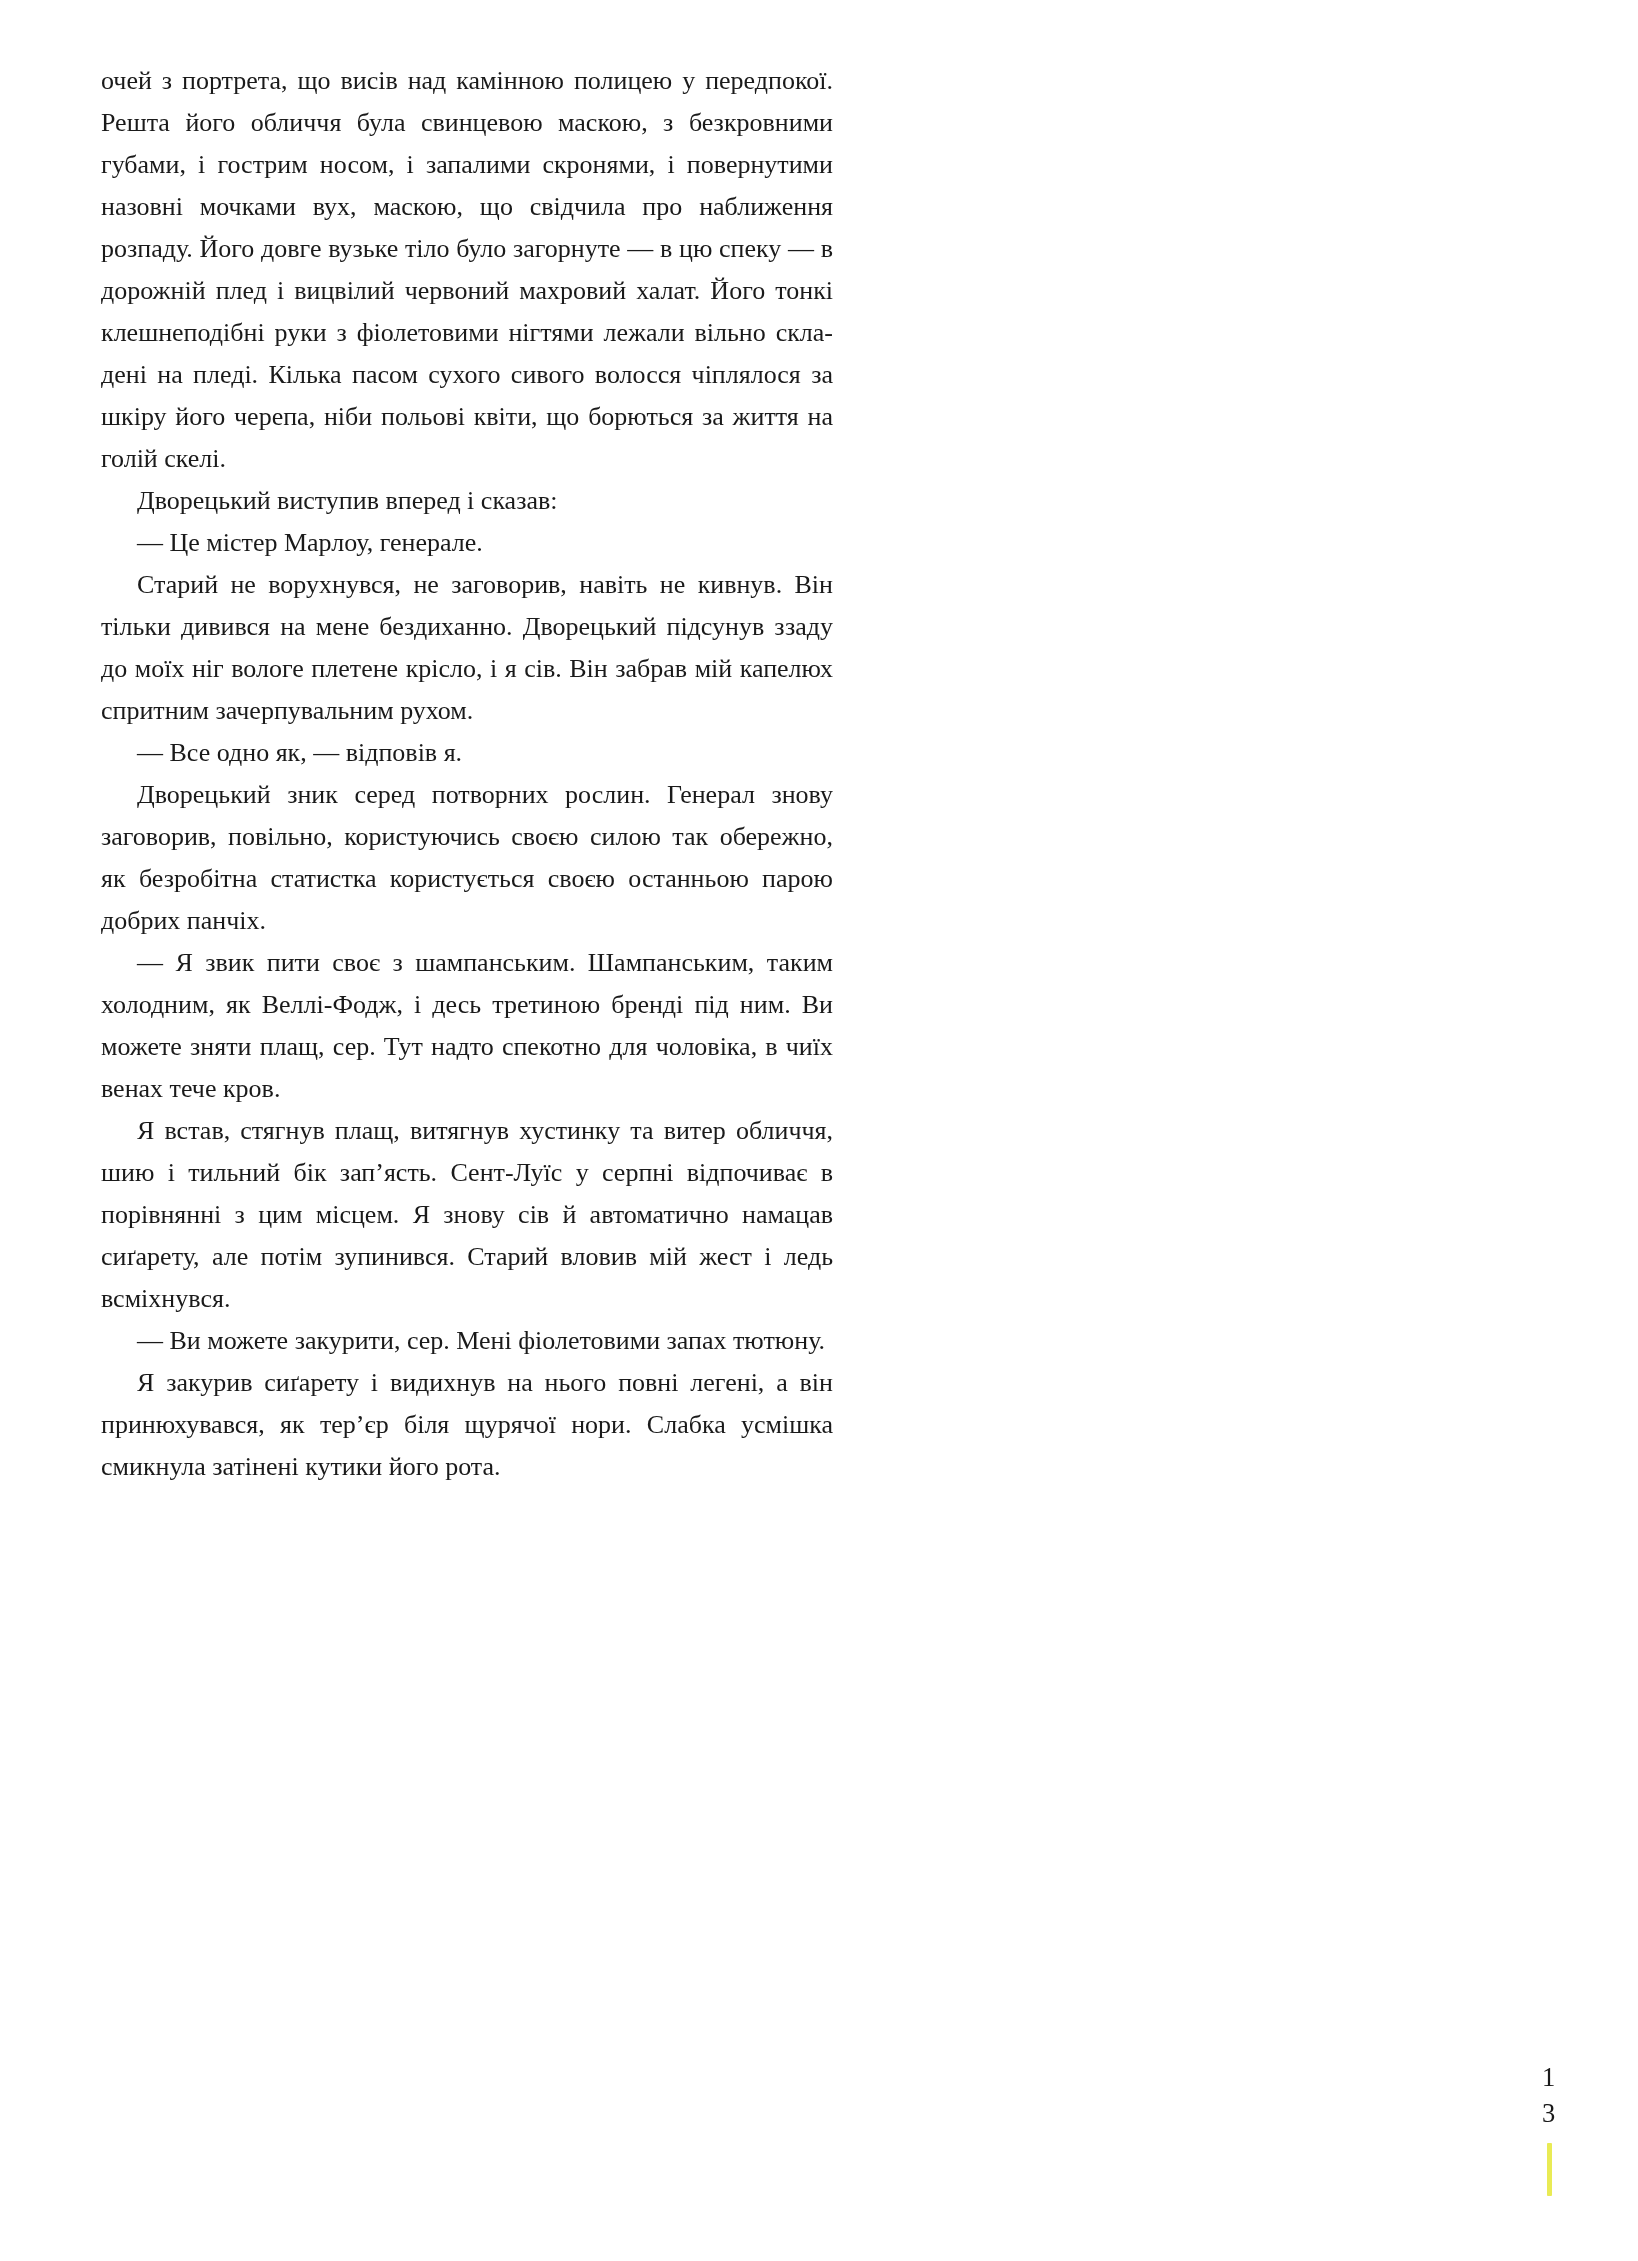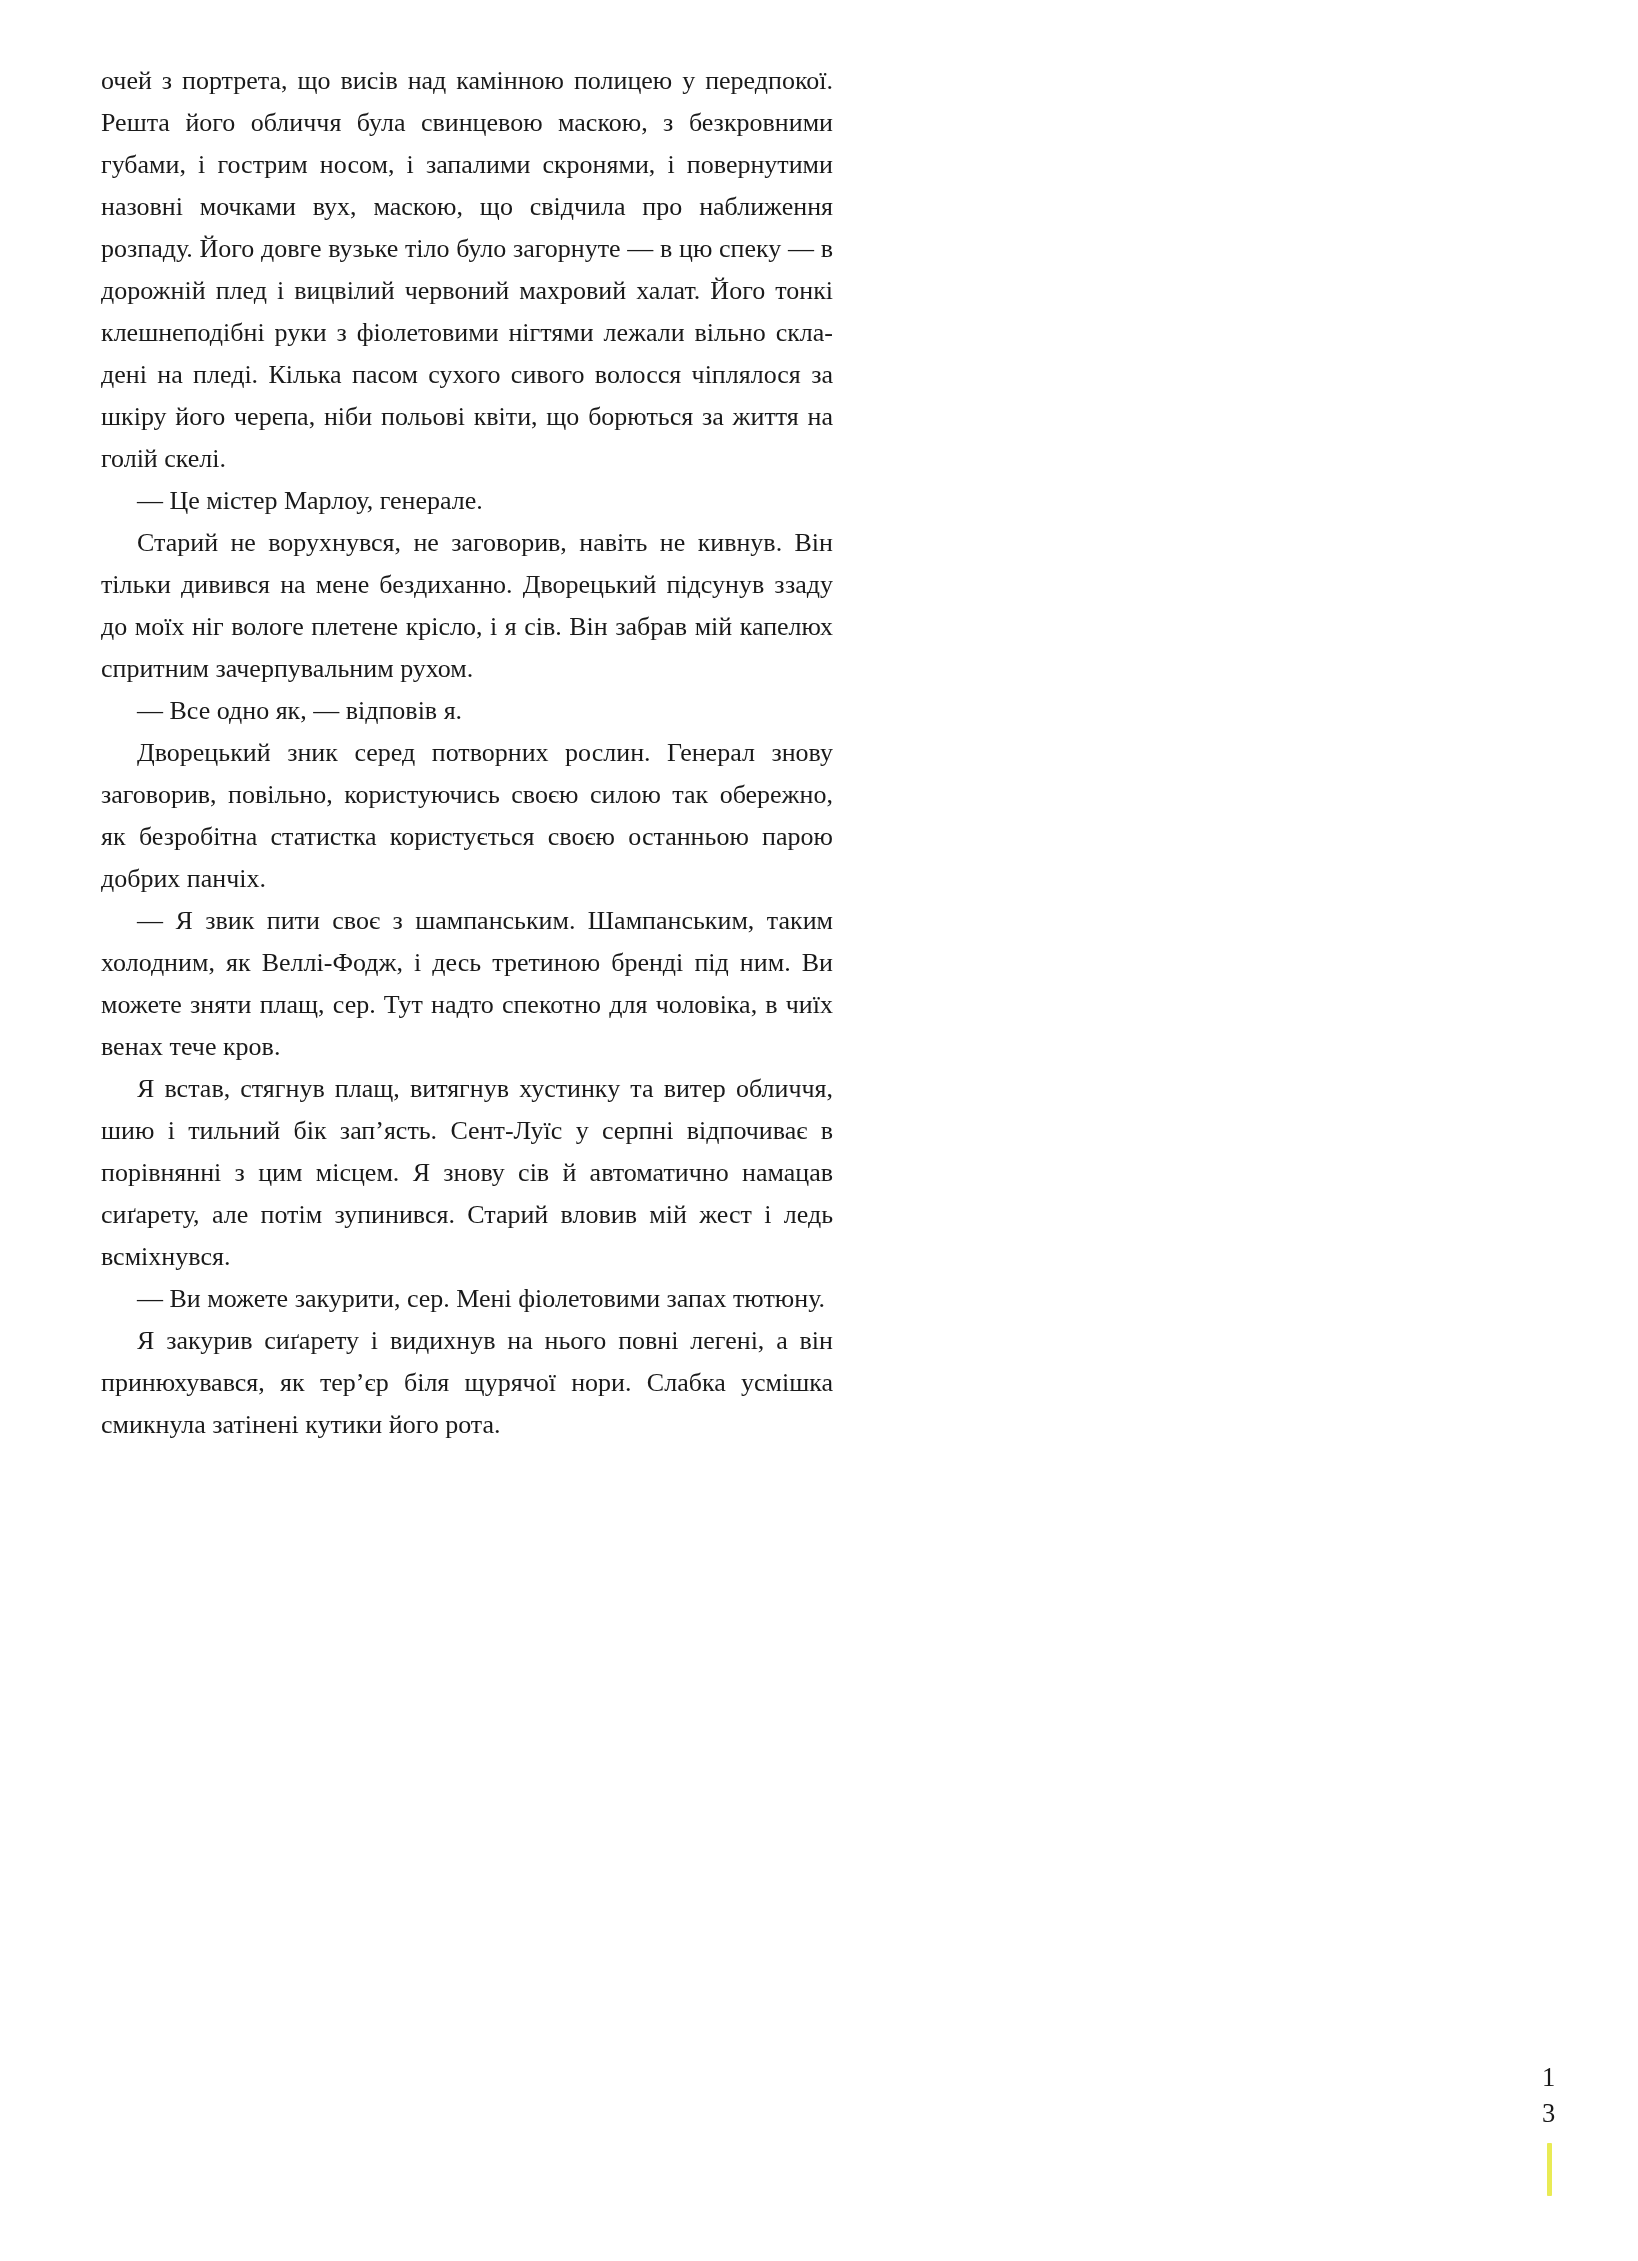"Дворецький виступив вперед і сказав:" p.para { html: none -> <p>Дворецький виступив вперед і сказав:</p> }
